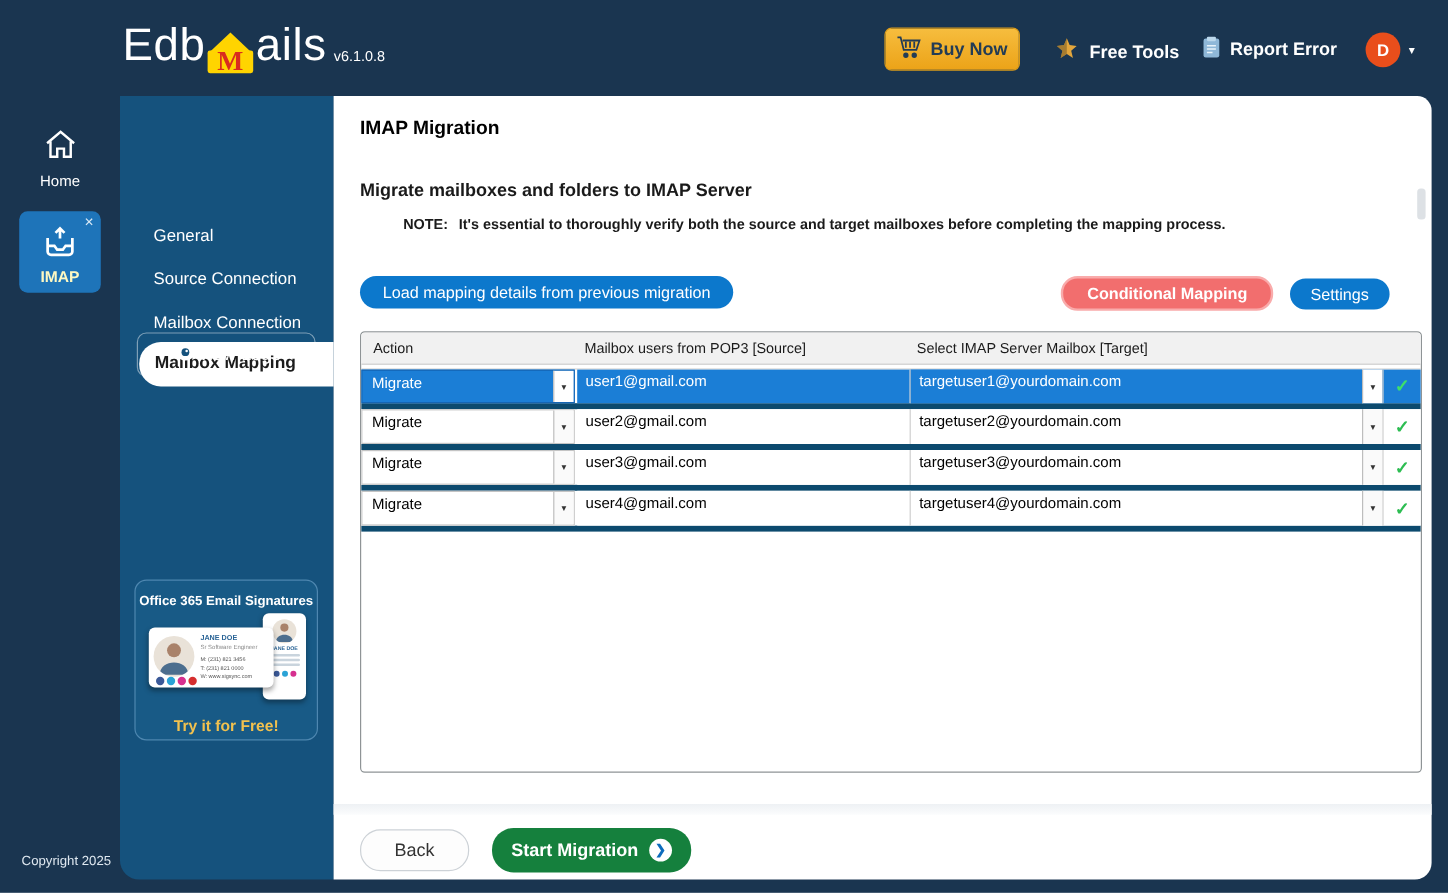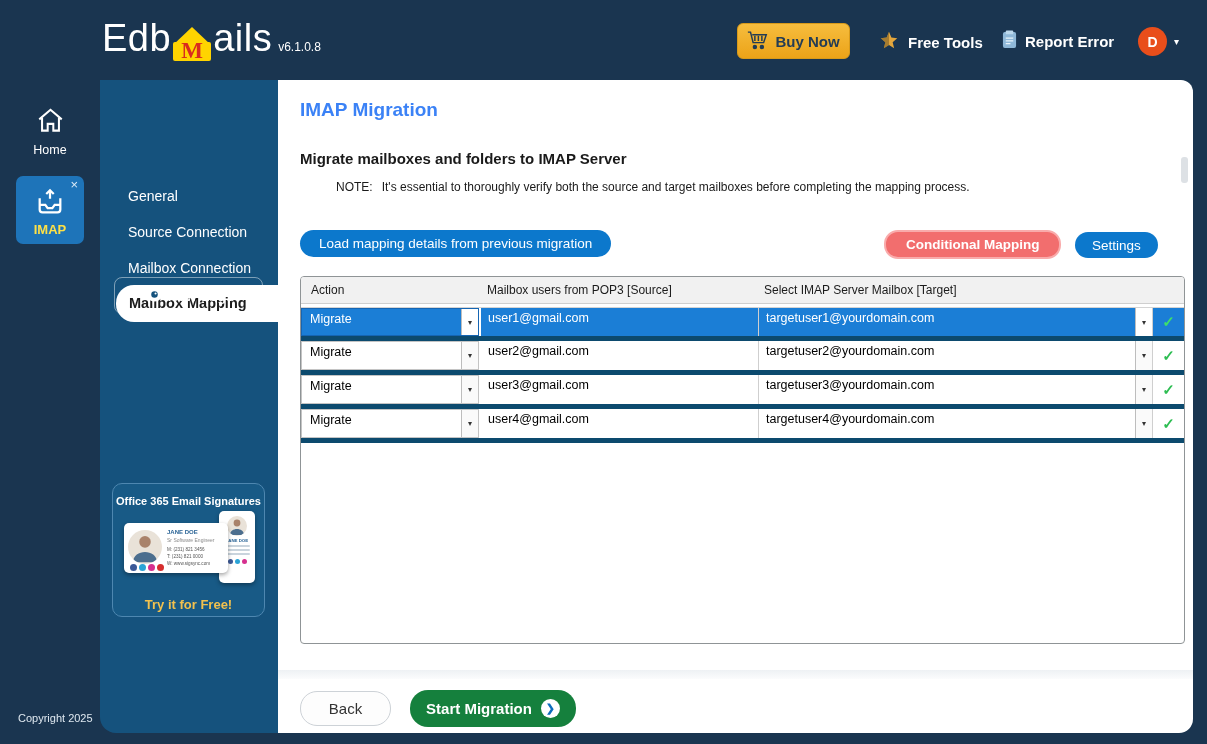"IMAP Migration" .page-title { color: #3b82f6 -> #000000; font-size: 19px -> 16px }
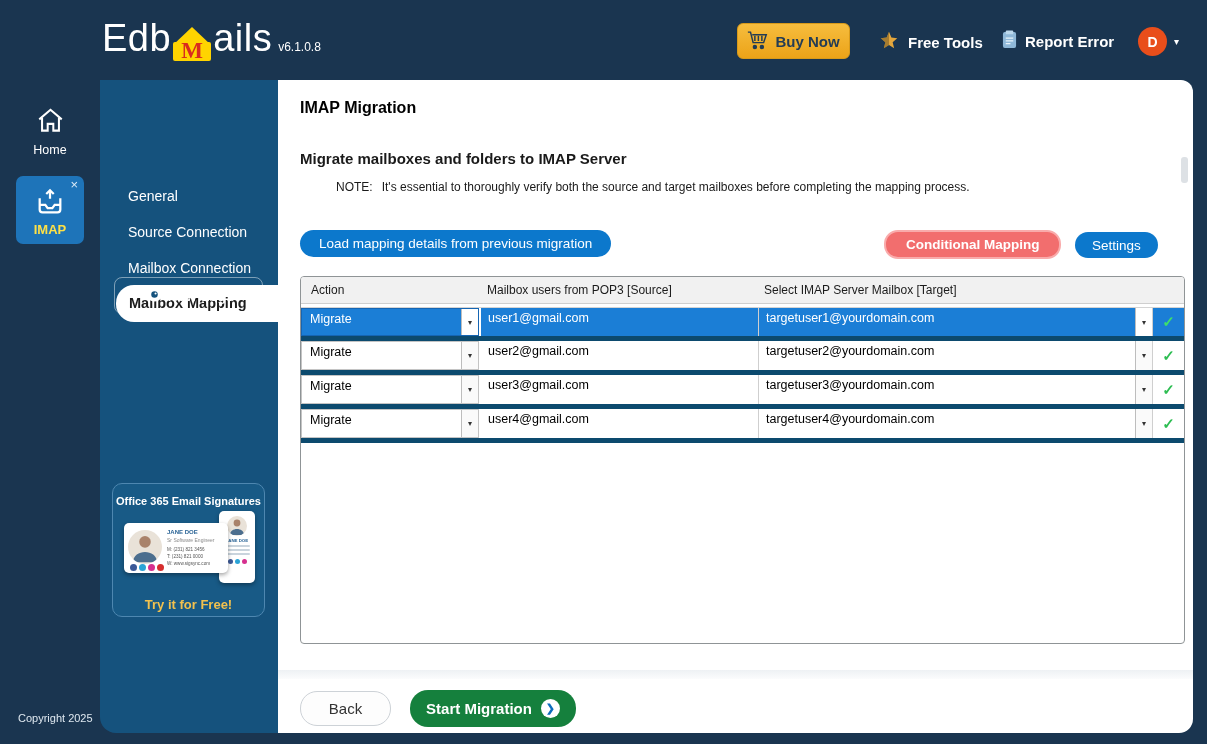"NOTE: It's essential to thoroughly" .note-line { font-weight: 400 -> 700 }
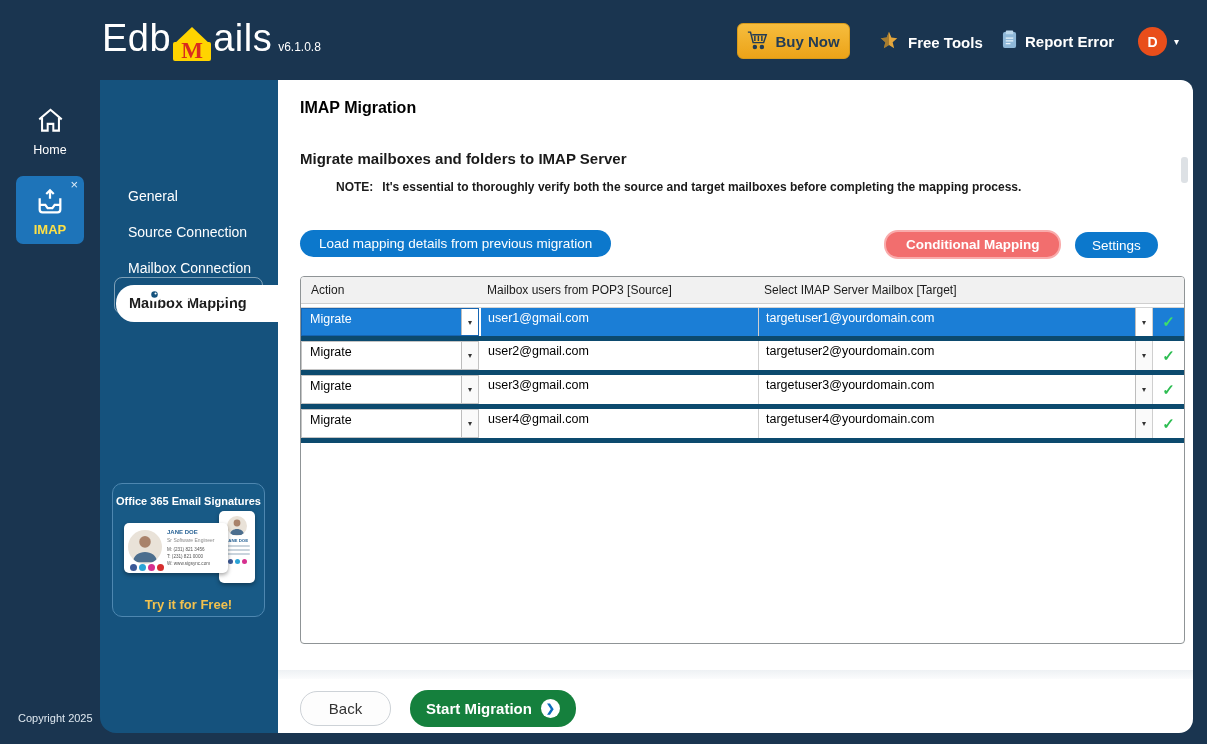"IMAP" .imap-label { color: #fde047 -> #fef9c3 }
